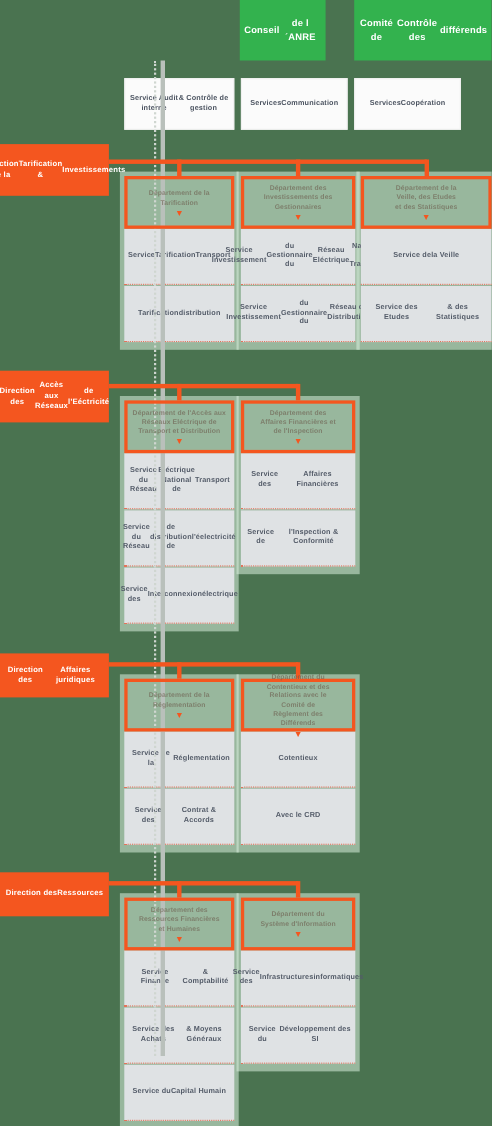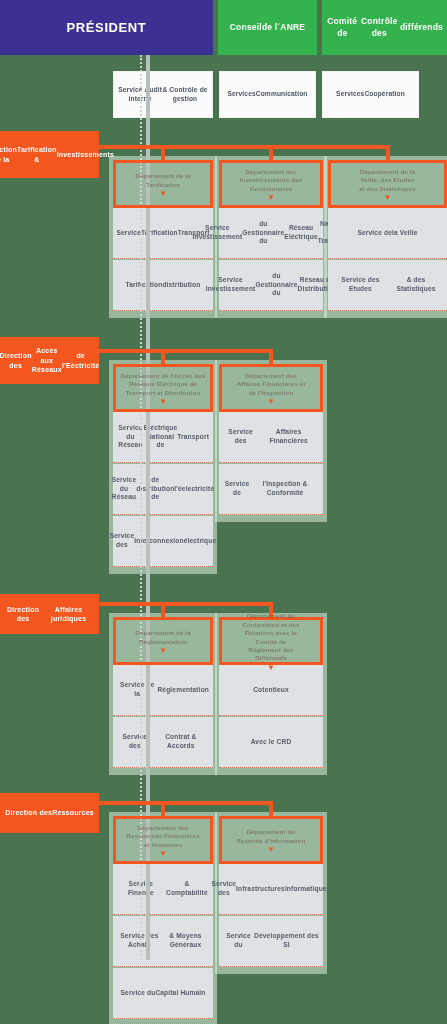"PRÉSIDENT" div.box { html: <div>PRÉSIDENT</div> -> none }
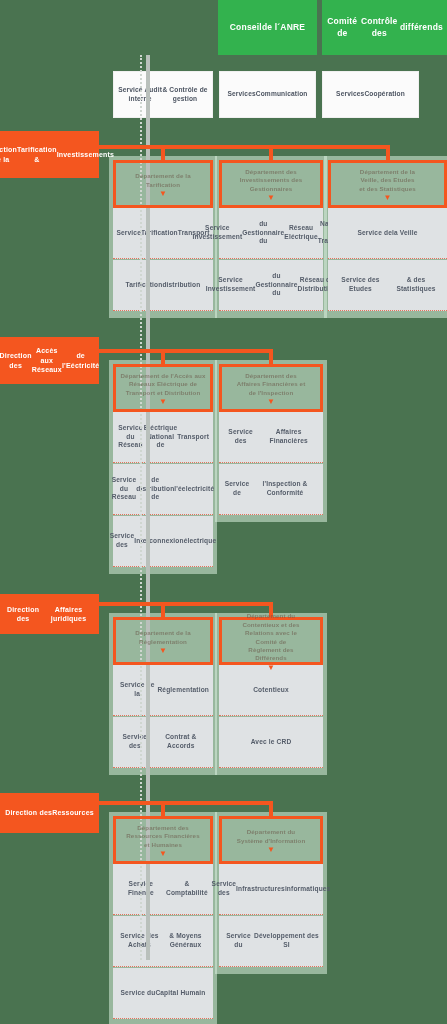"Conseil" div.box { width: 99px -> 78px }
